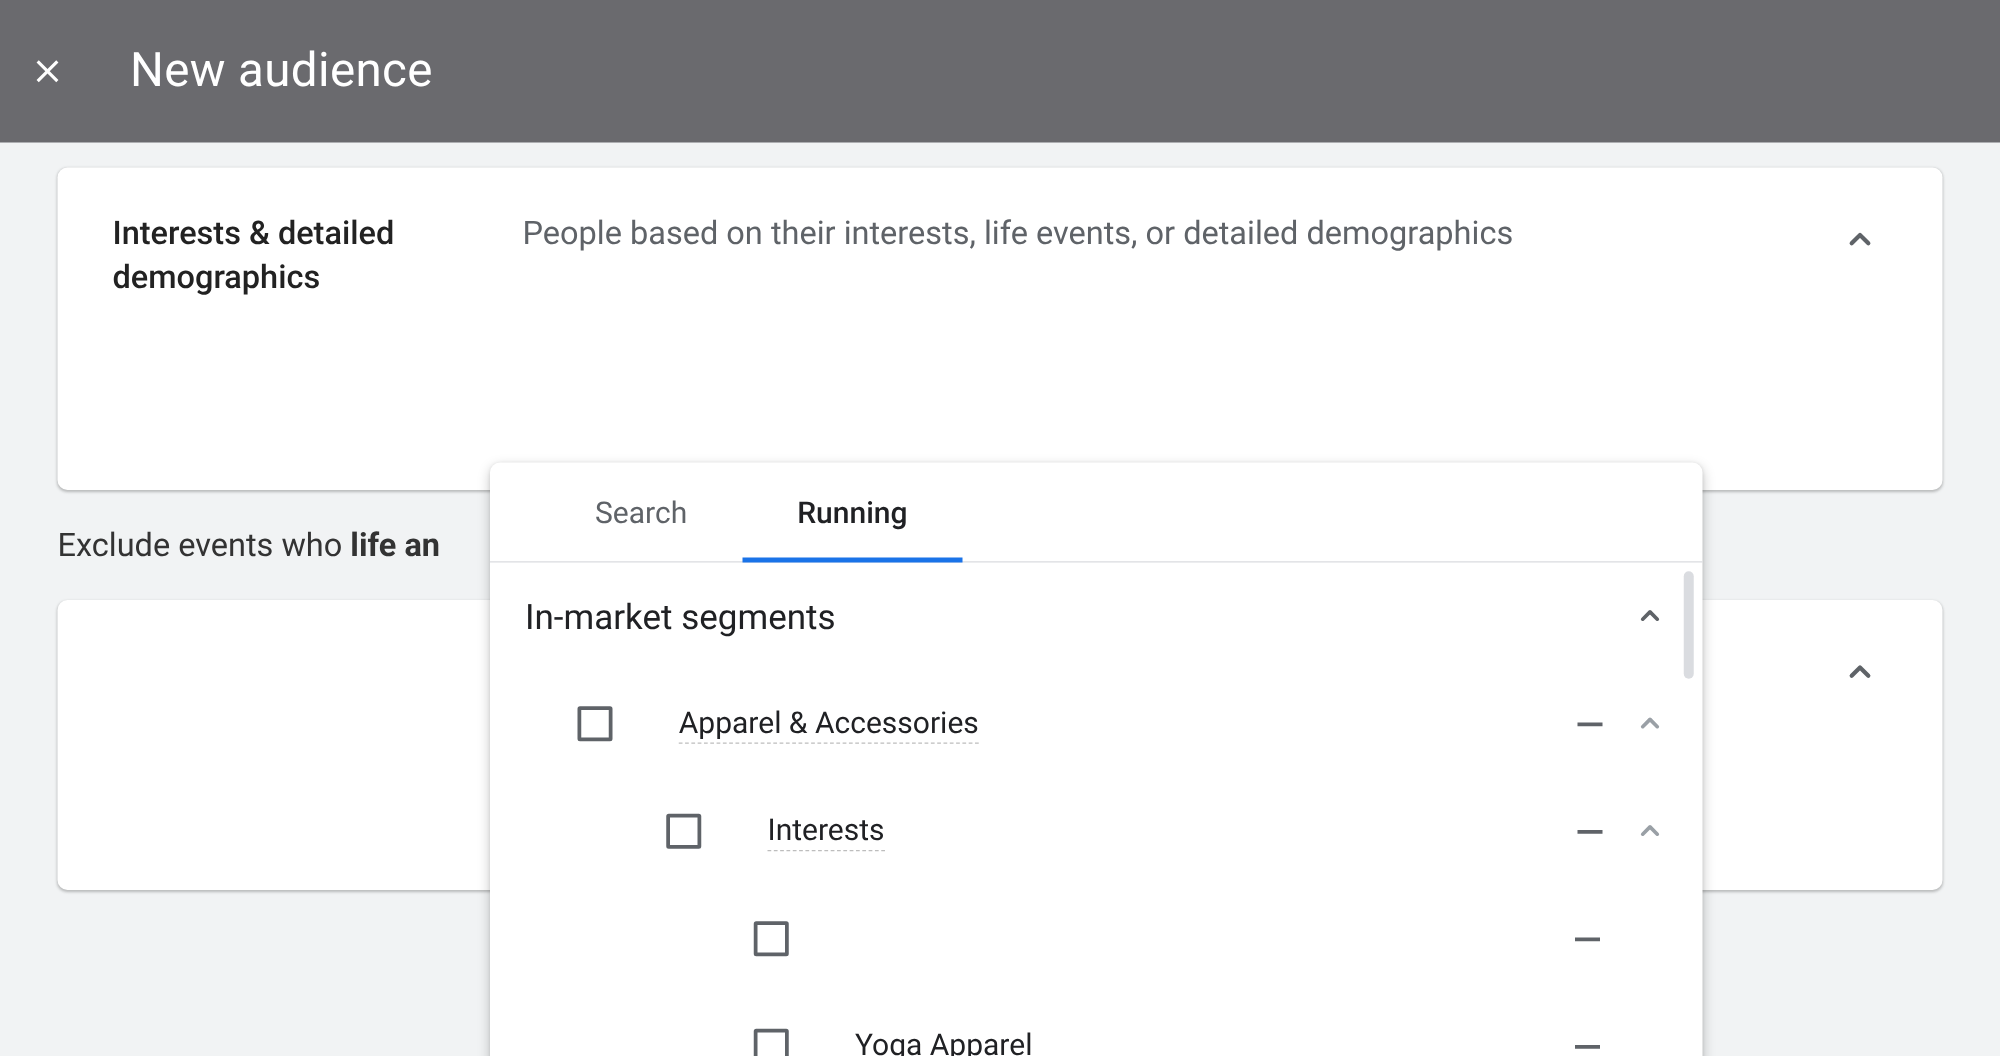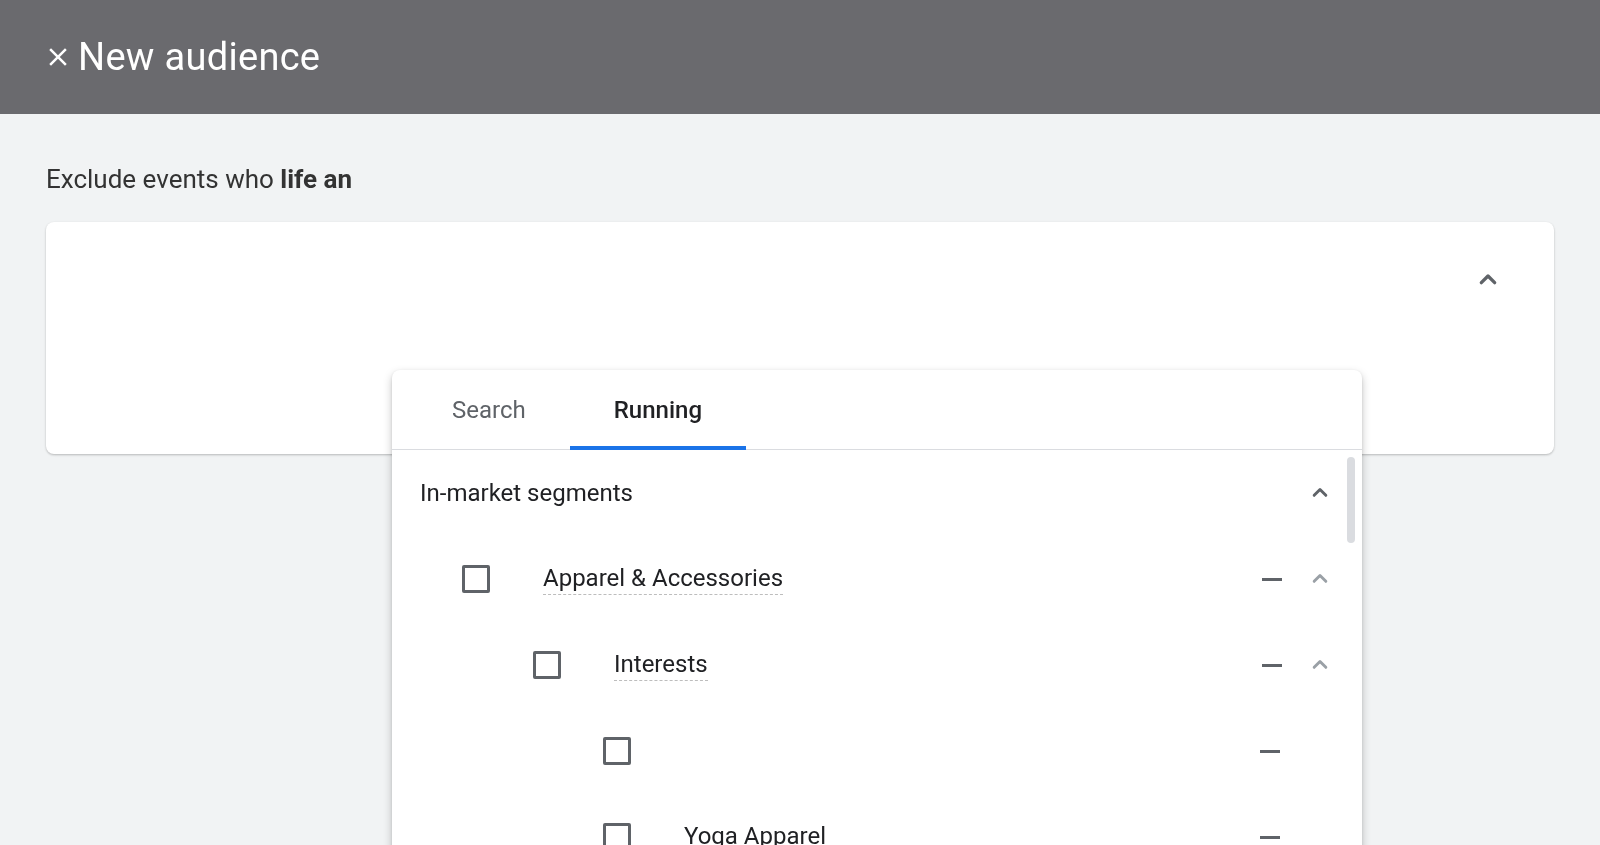"New audience" .header { gap: none -> 46px; padding-left: 38px -> 18px }
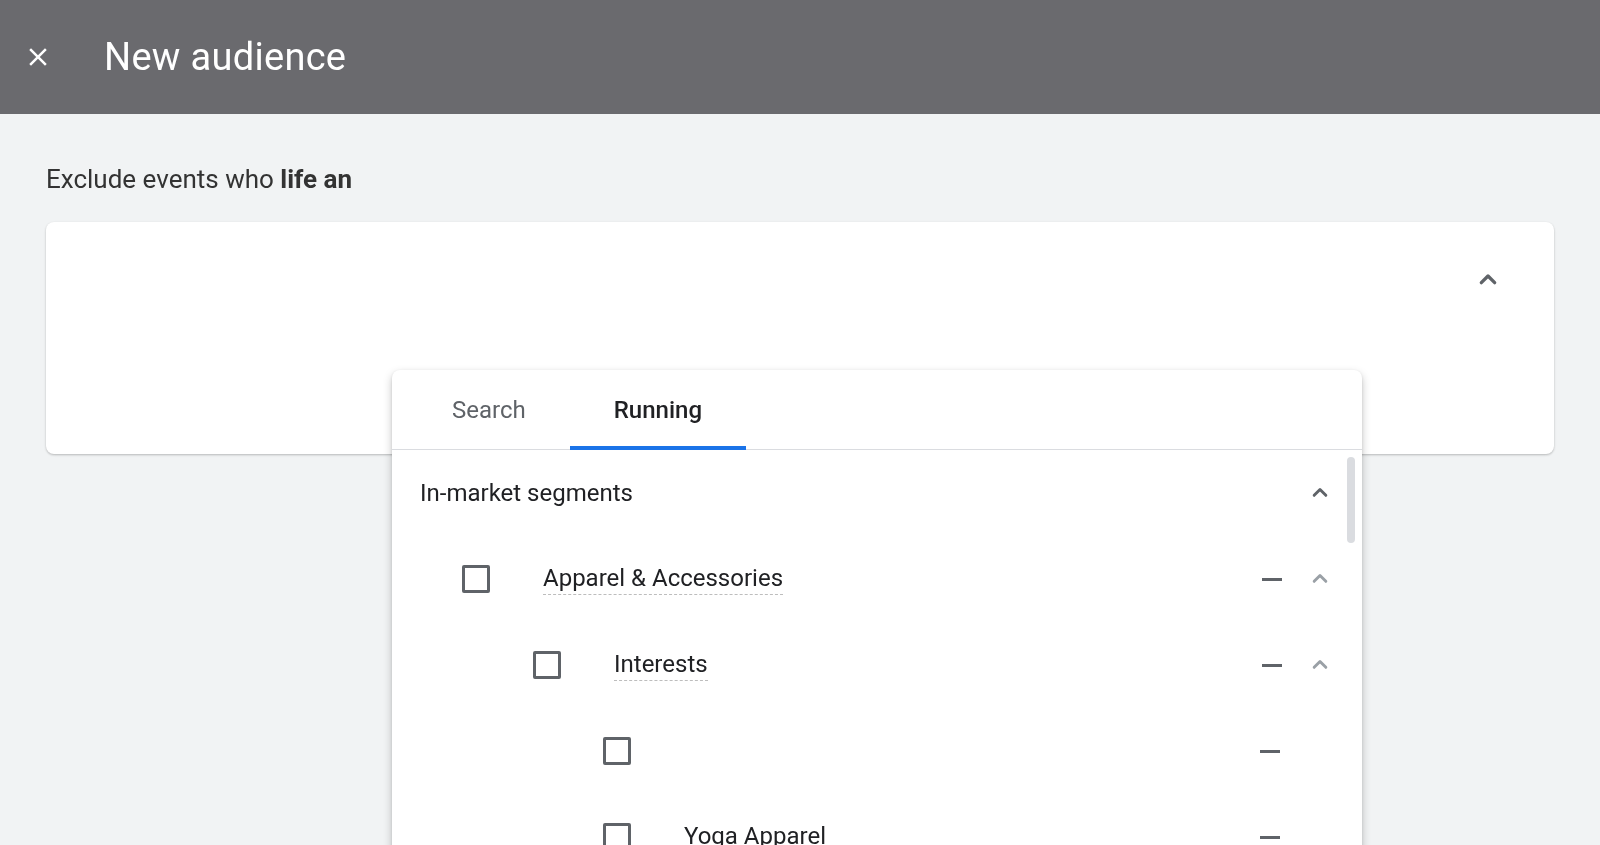"Interests & detailed demographics" div.card { html: none -> <div> <div> <div>Interests &amp; detailed demographics</div> <div>People based on their interests, life events, or detailed demographics</div> <div> <svg> <path></path> </svg> </div> </div> </div> }
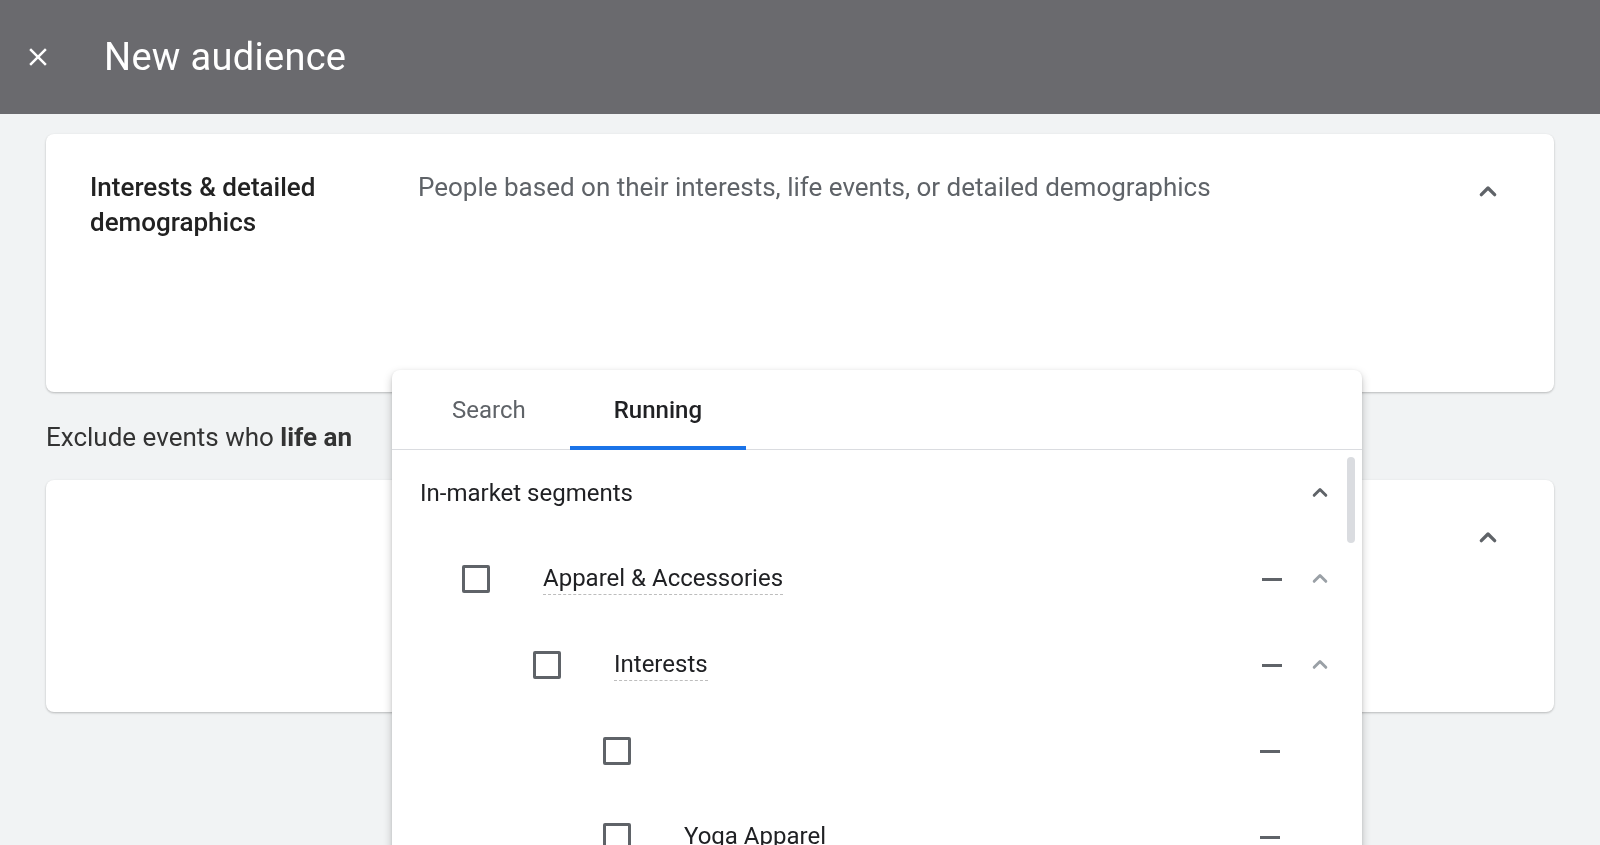"Search" .tabs { padding: 0 16px -> 0 40px }
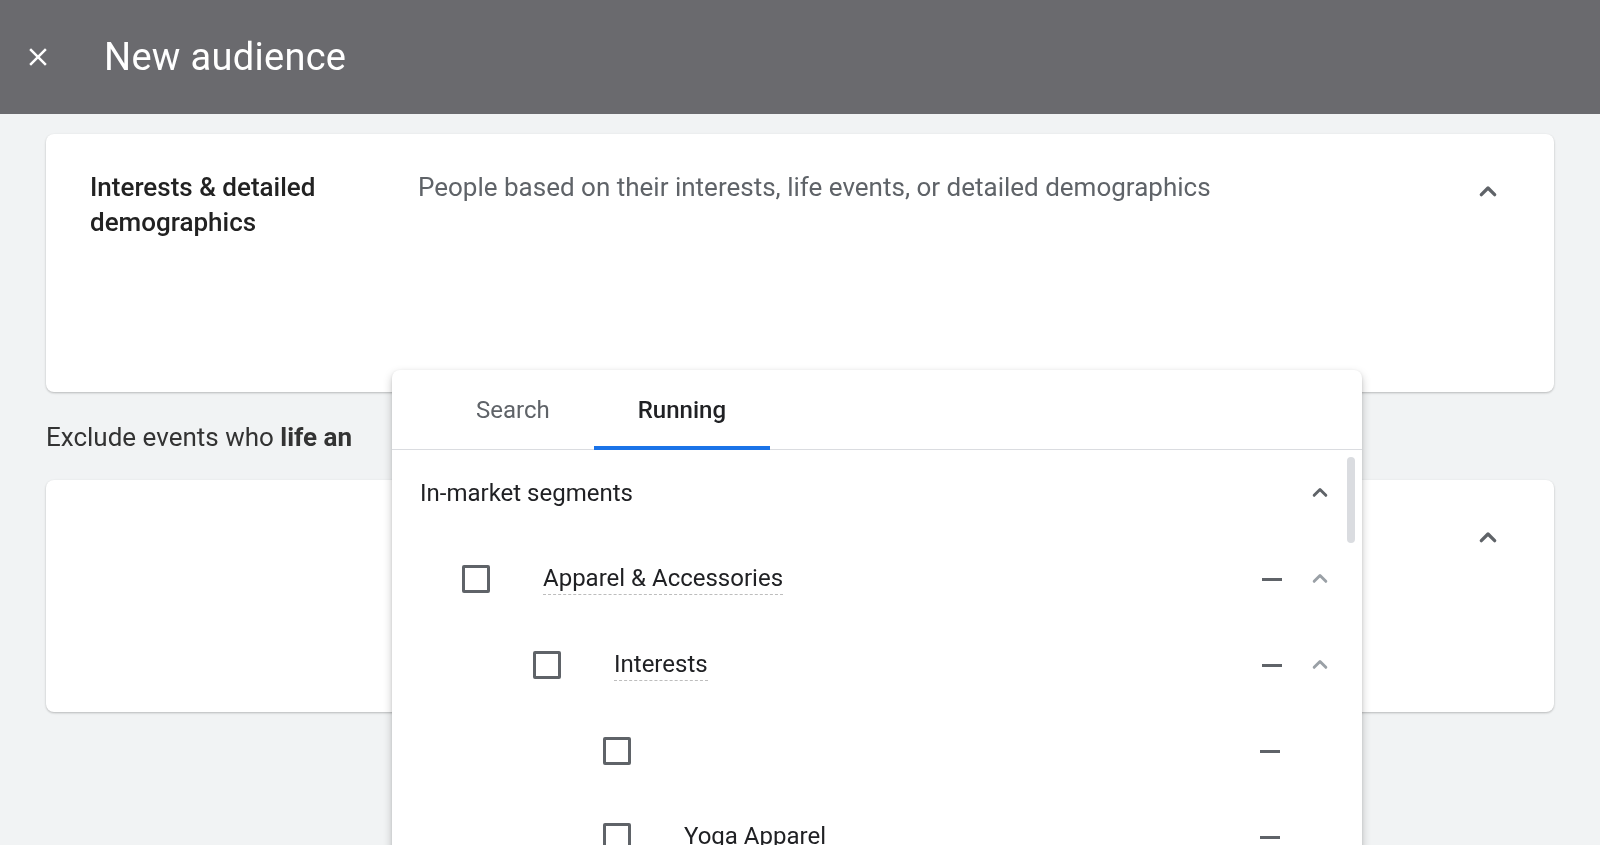"In-market segments" .tree-category { font-size: 24px -> 28px }
